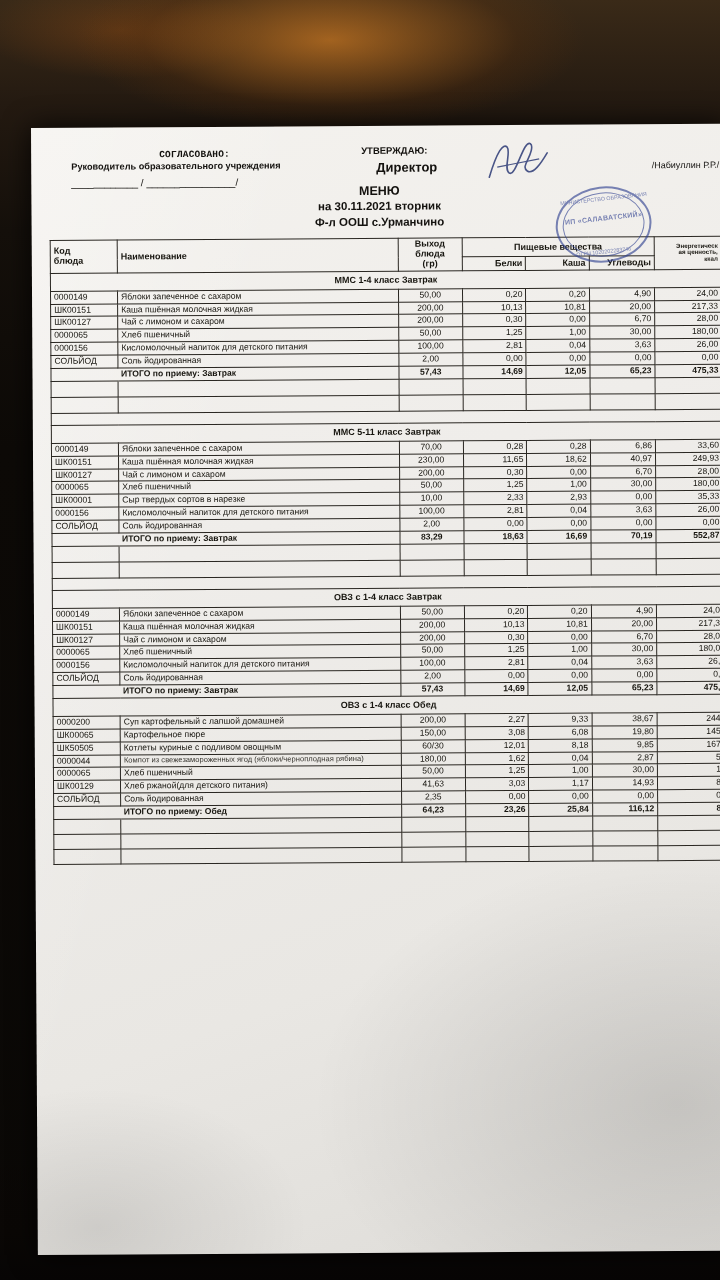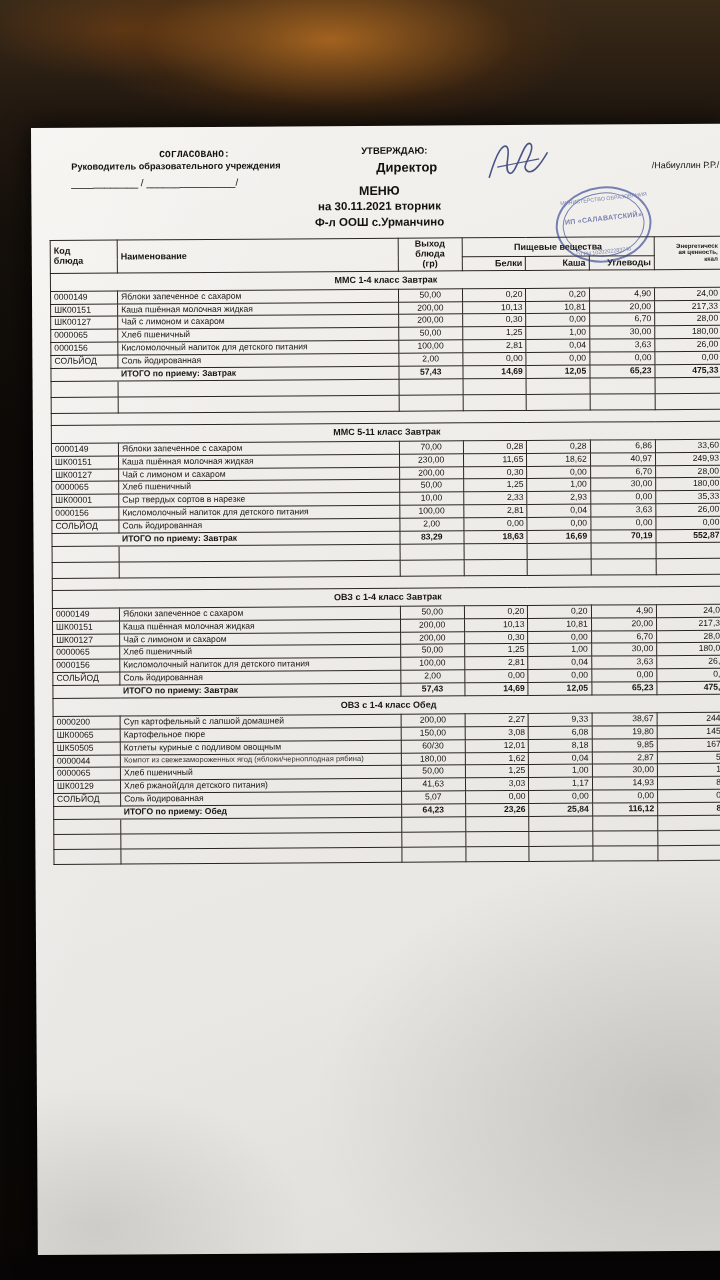"5,07" td.c-out { text: 5,07 -> 2,35 }
